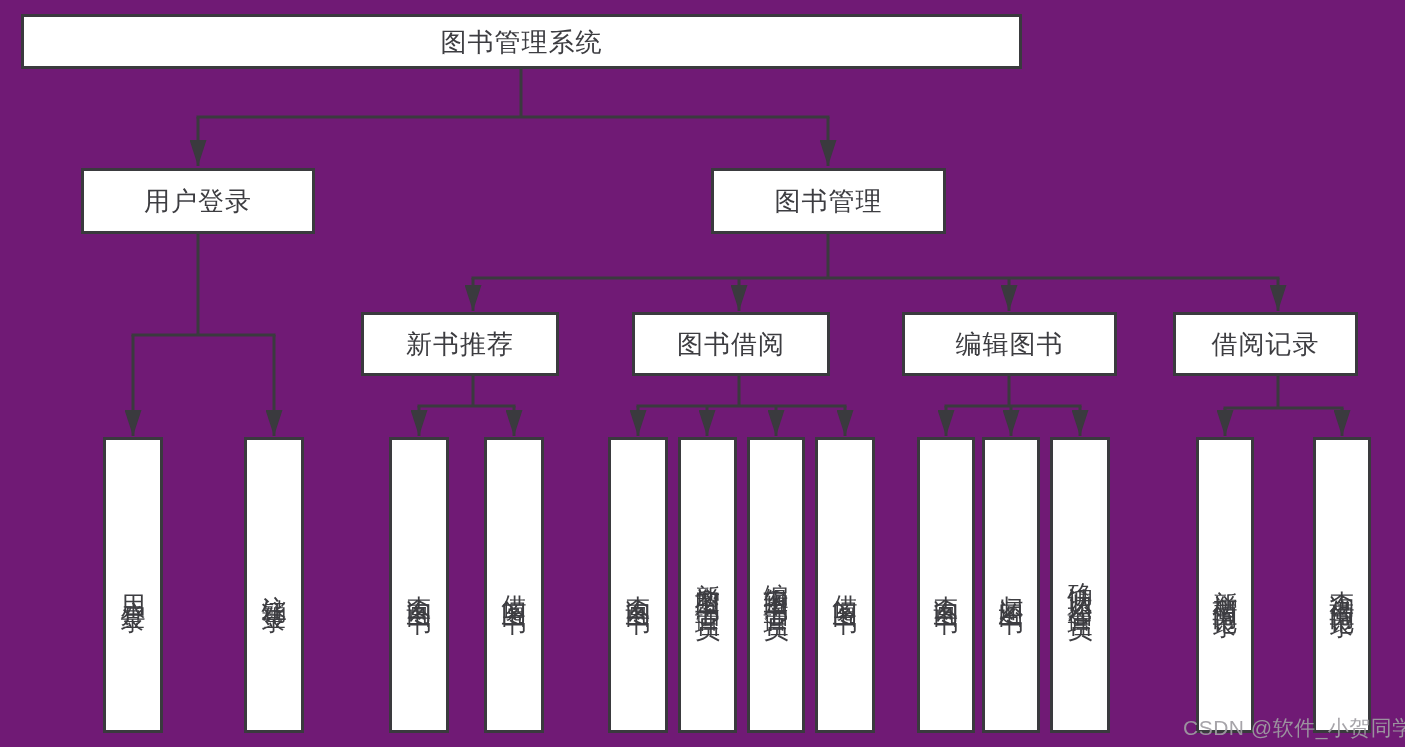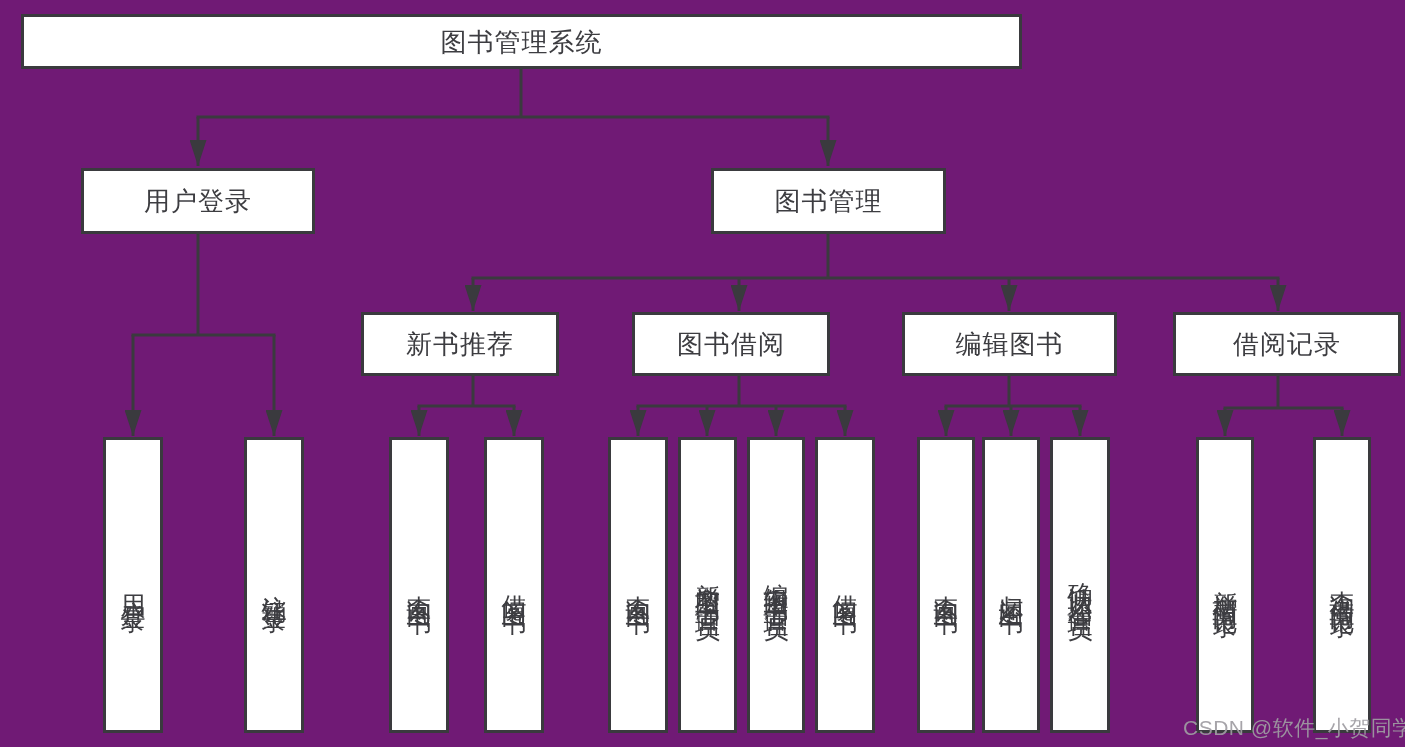"借阅记录" div.node { width: 228px -> 185px }
